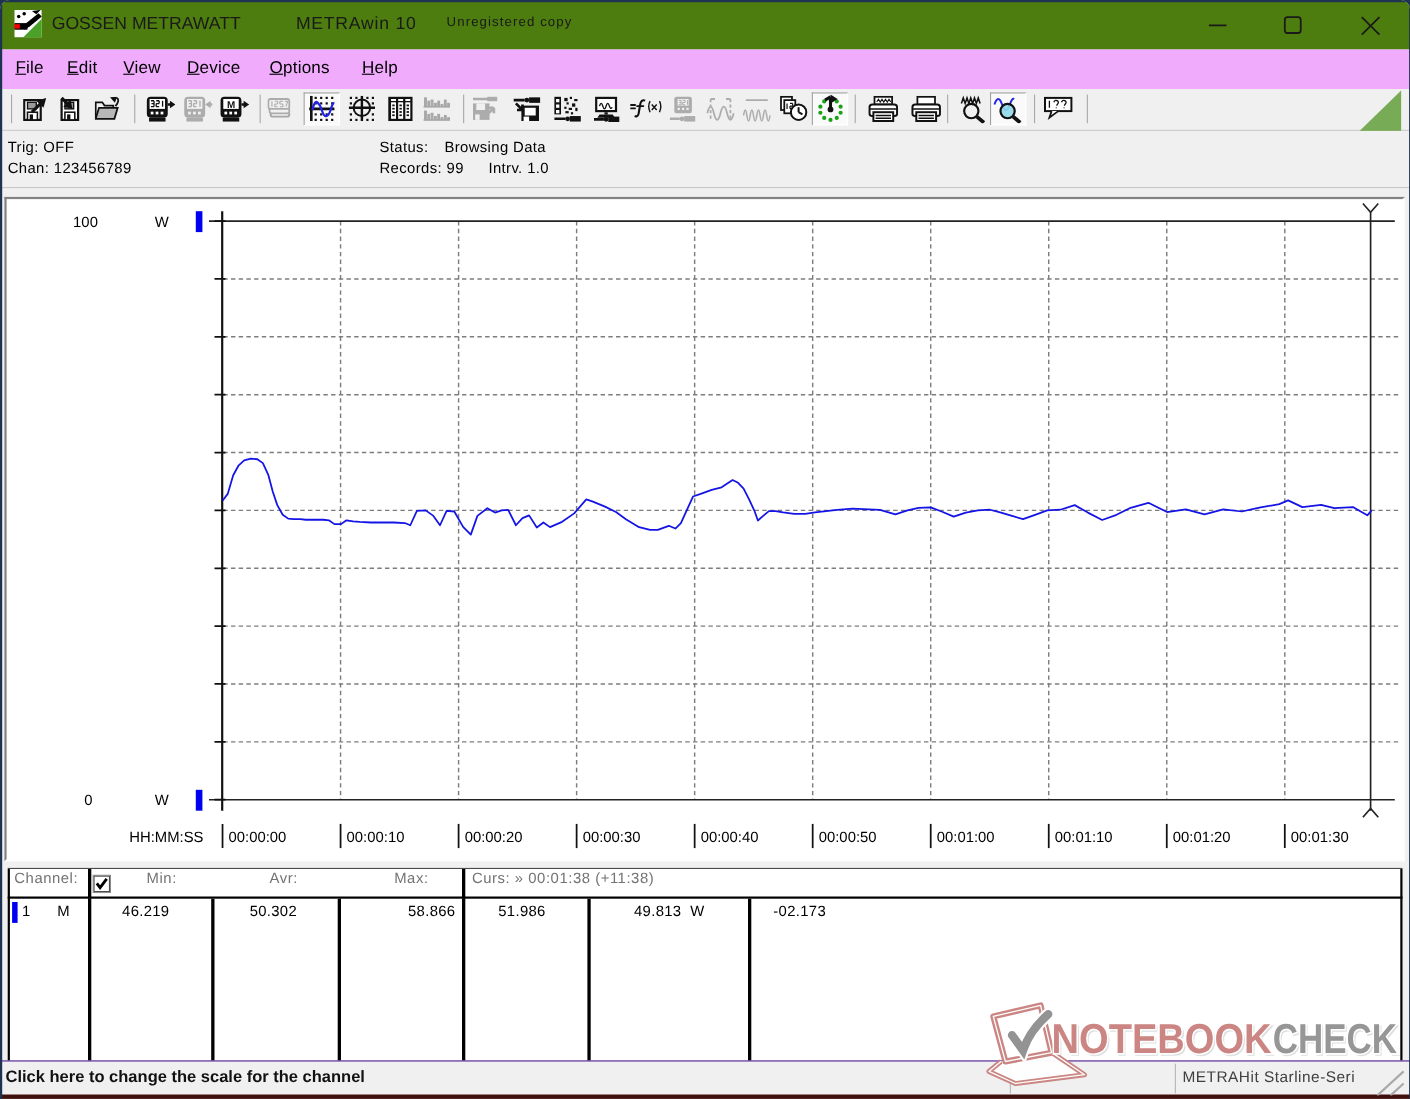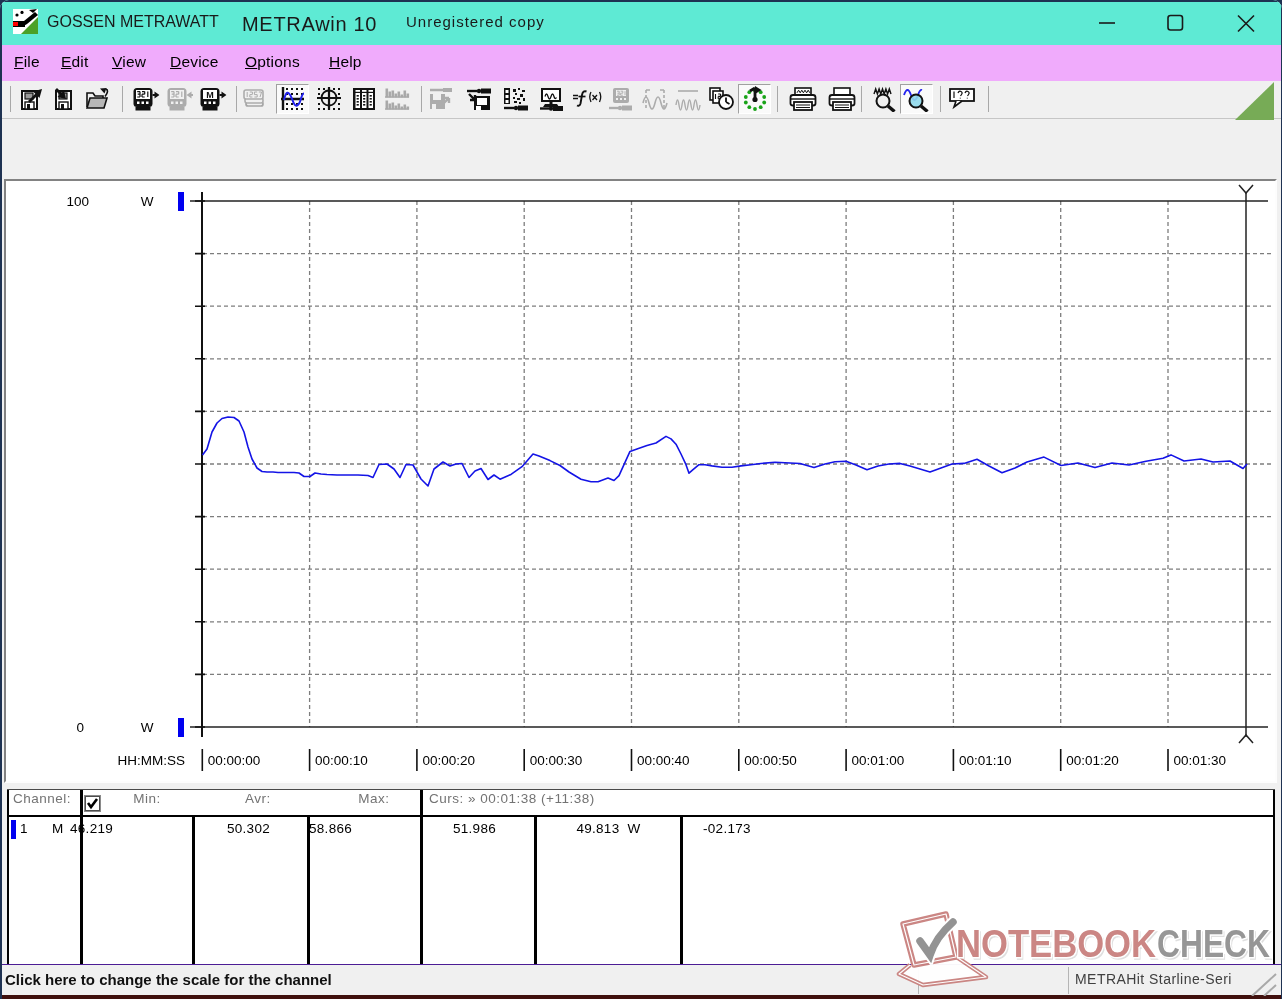"GOSSEN METRAWATT" .titlebar { background: #5eead4 -> #4d7c0f }
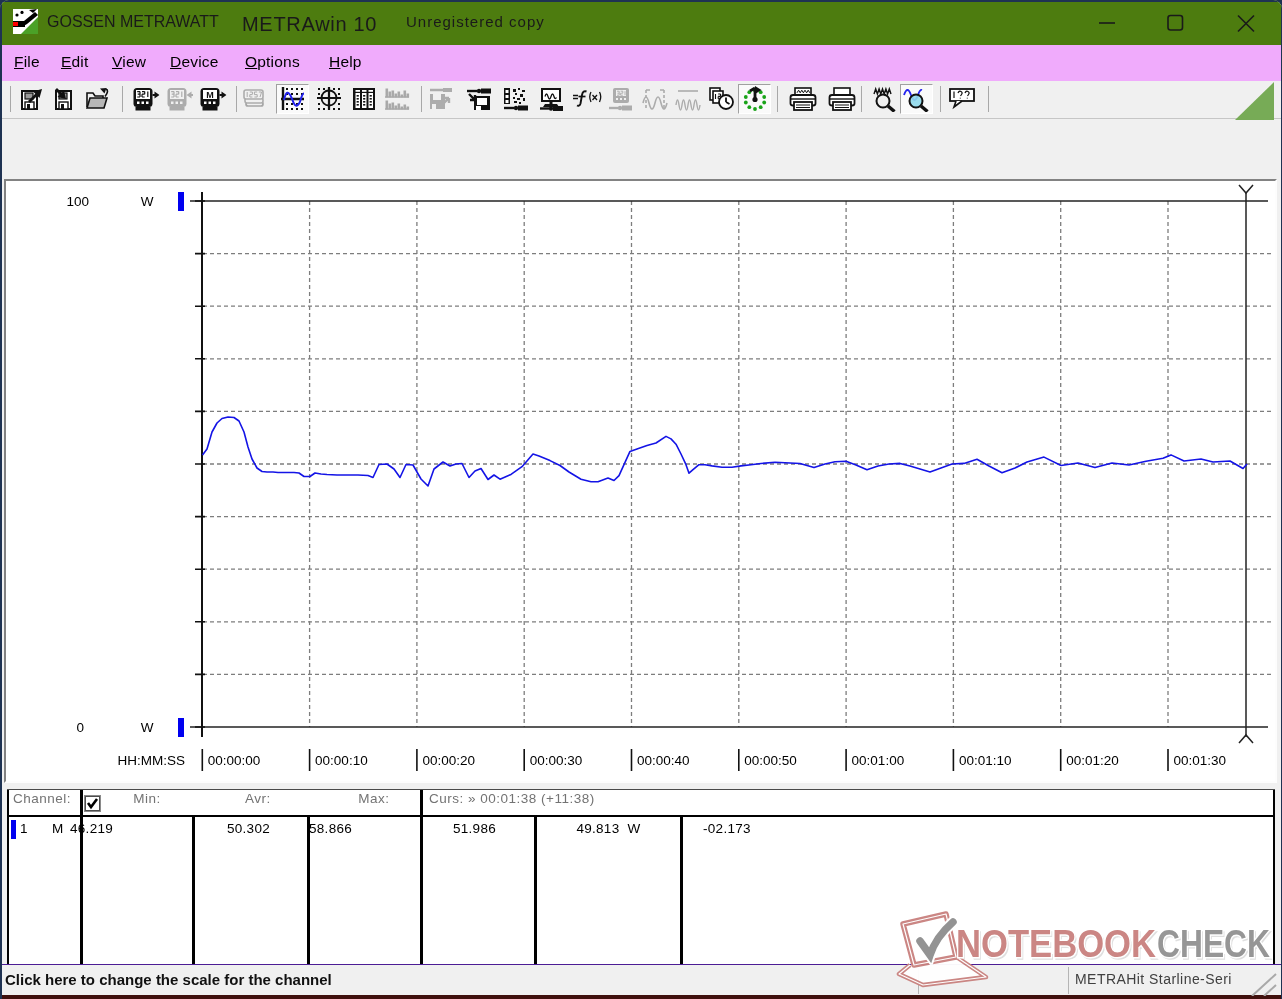"METRAwin 10" span.titletxt { font-size: 20px -> 16px; left: 242px -> 269px }
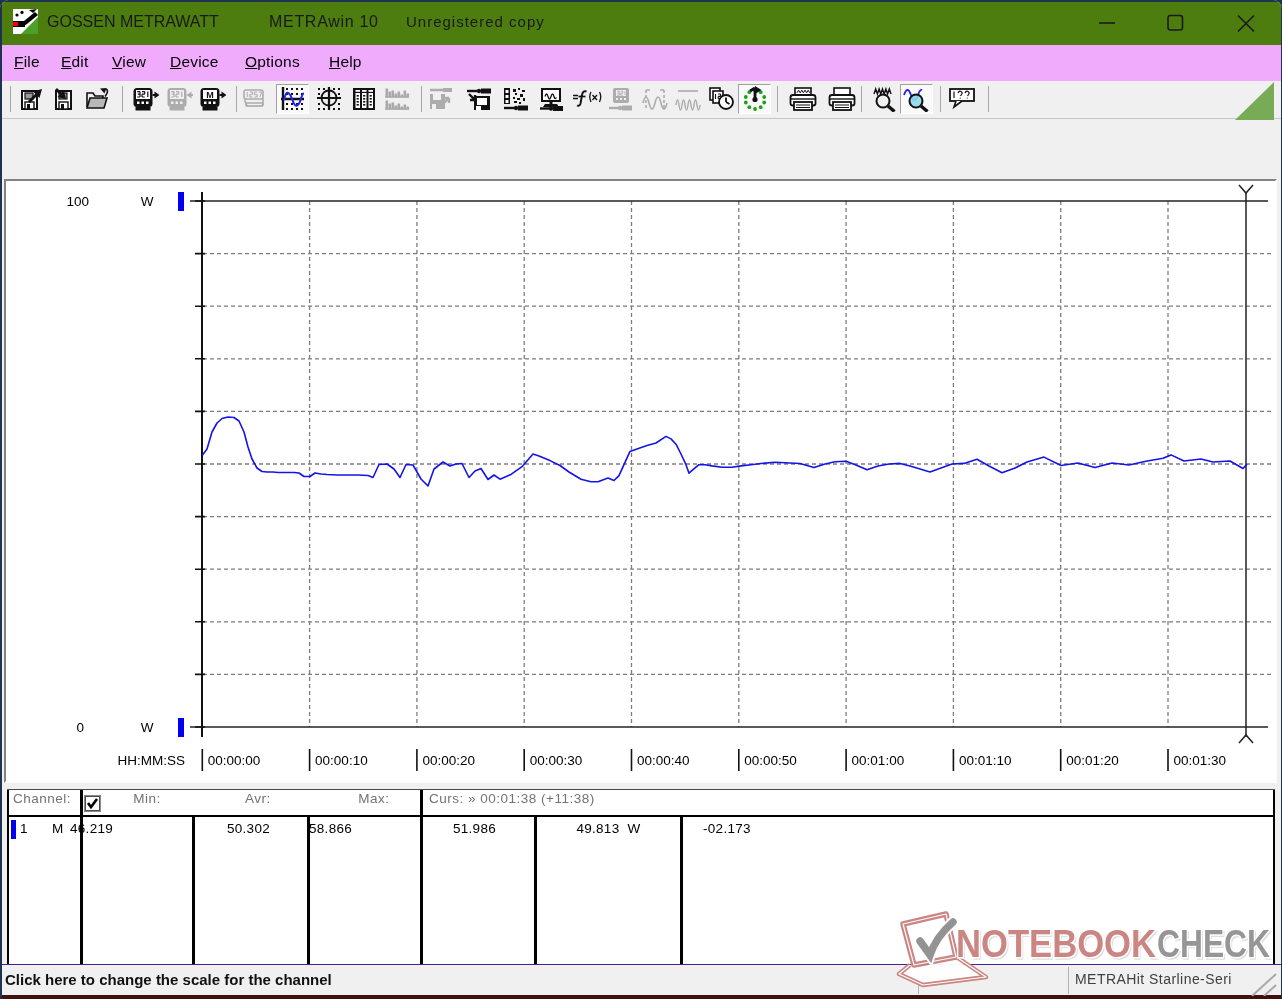"Unregistered copy" span.titletxt { font-size: 15px -> 12px }
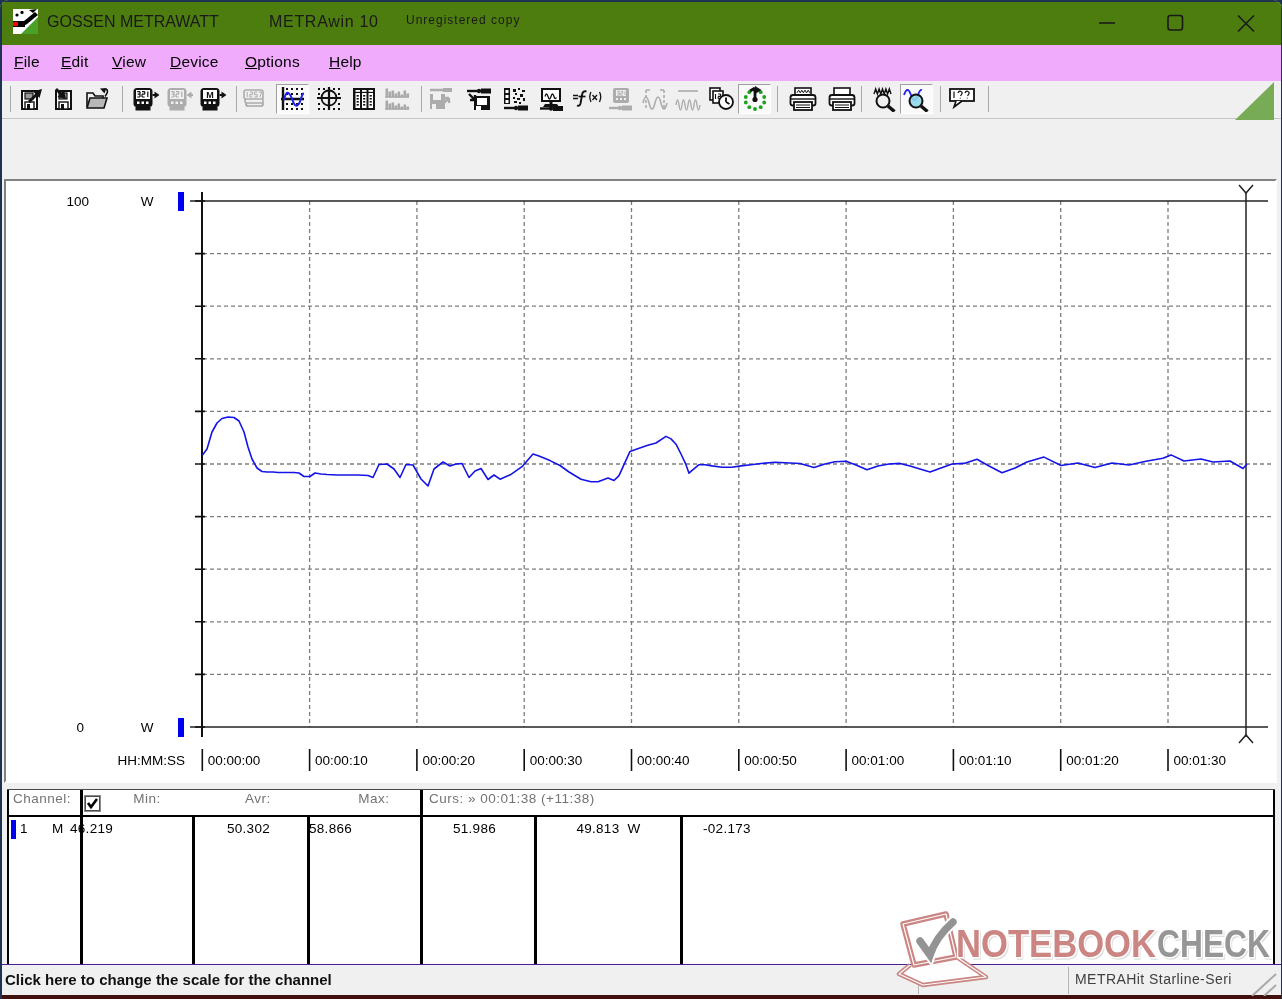"Trig: OFF" div.statuspanel { html: none -> <div> <span>Trig: OFF</span> <span>Chan: 123456789</span> <span>Status:</span> <span>Browsing Data</span> <span>Records: 99</span> <span>Intrv. 1.0</span> </div> }
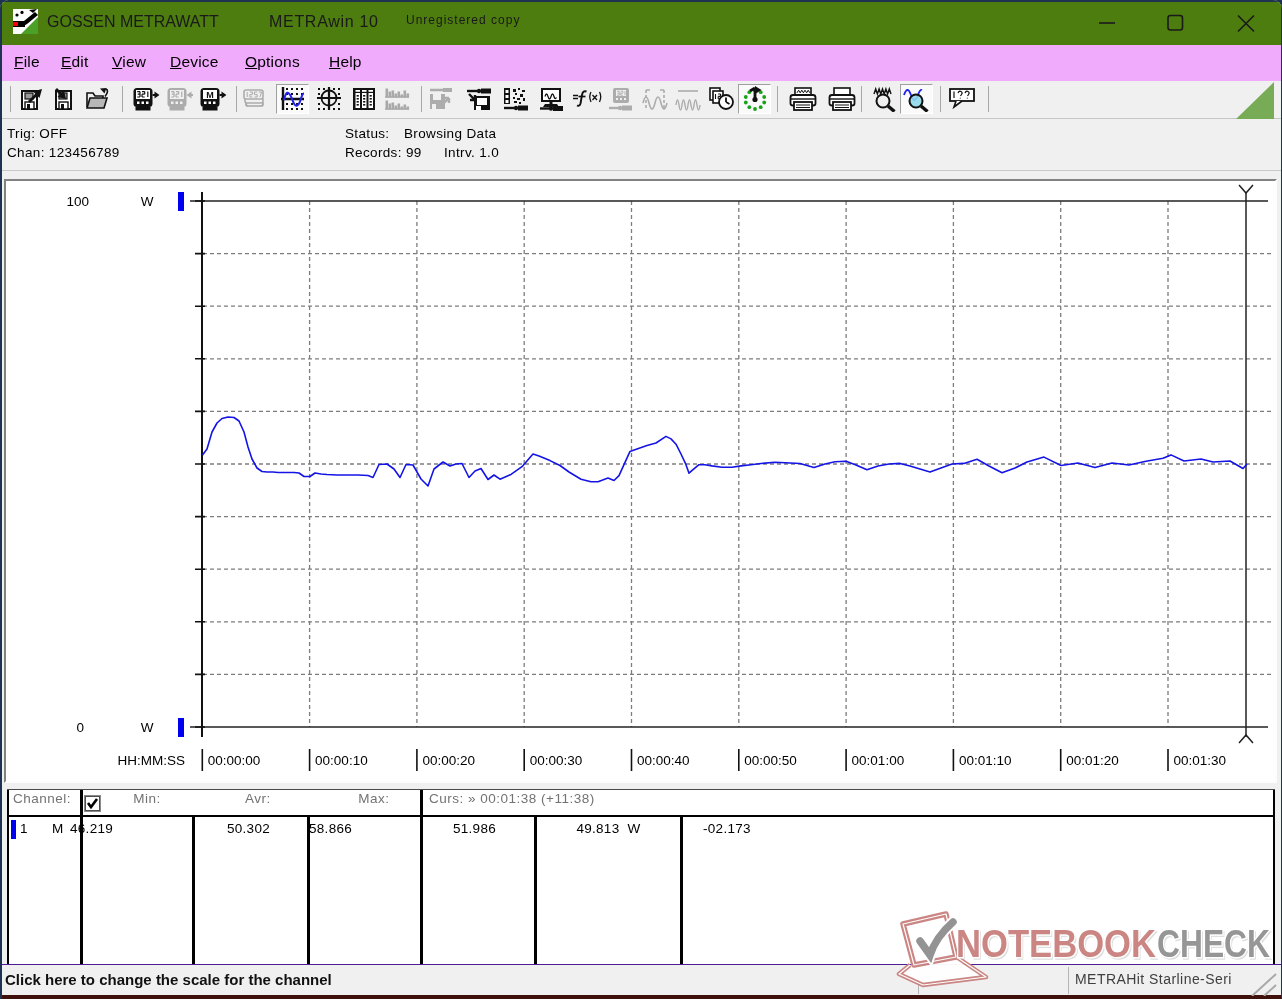"46.219" span.dat { left: 63px -> 73px; text-align: none -> center }
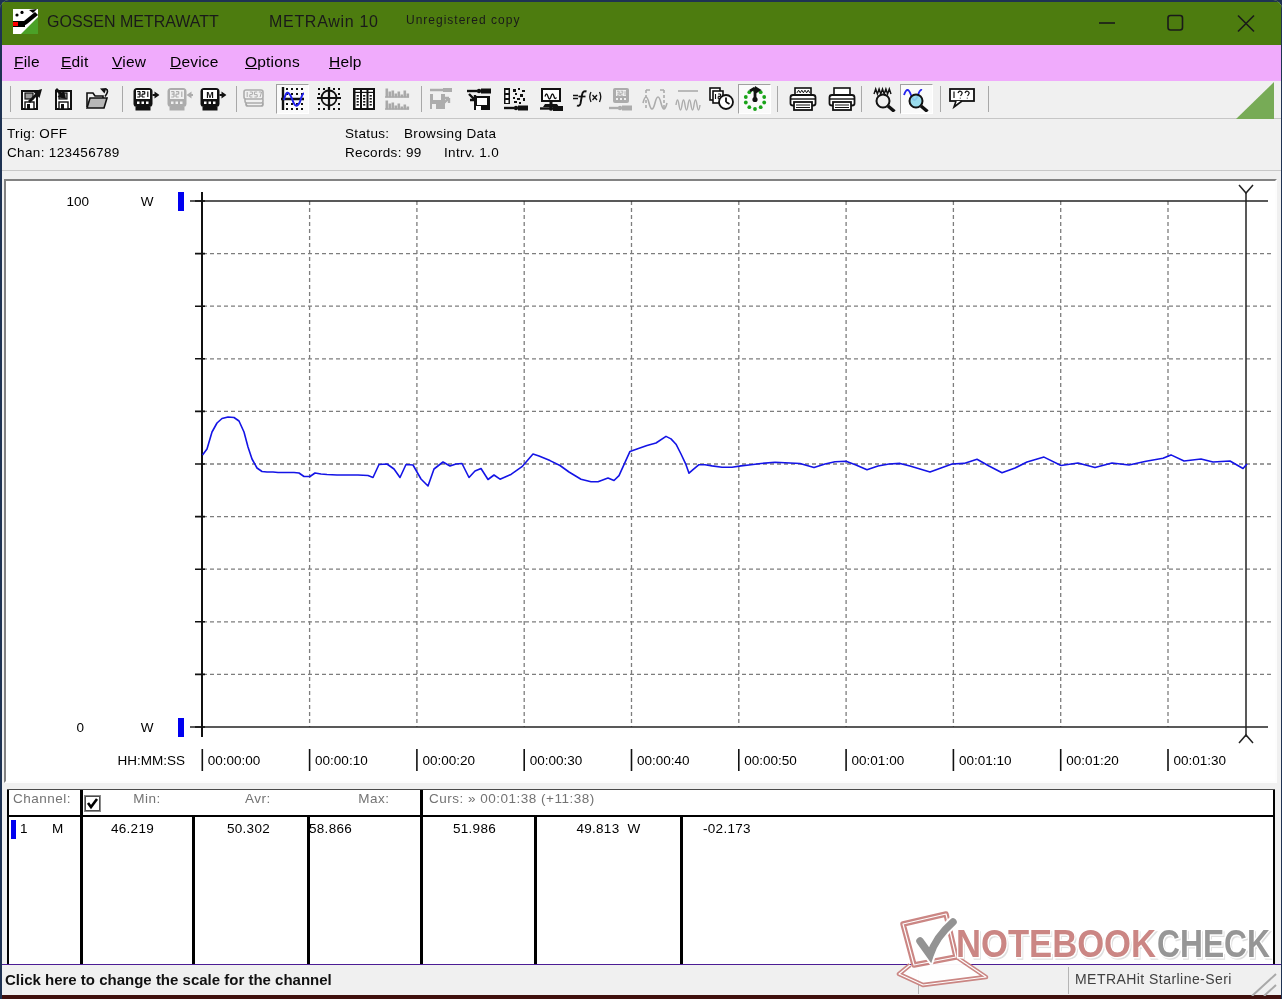"58.866" span.dat { text-align: left -> right }
